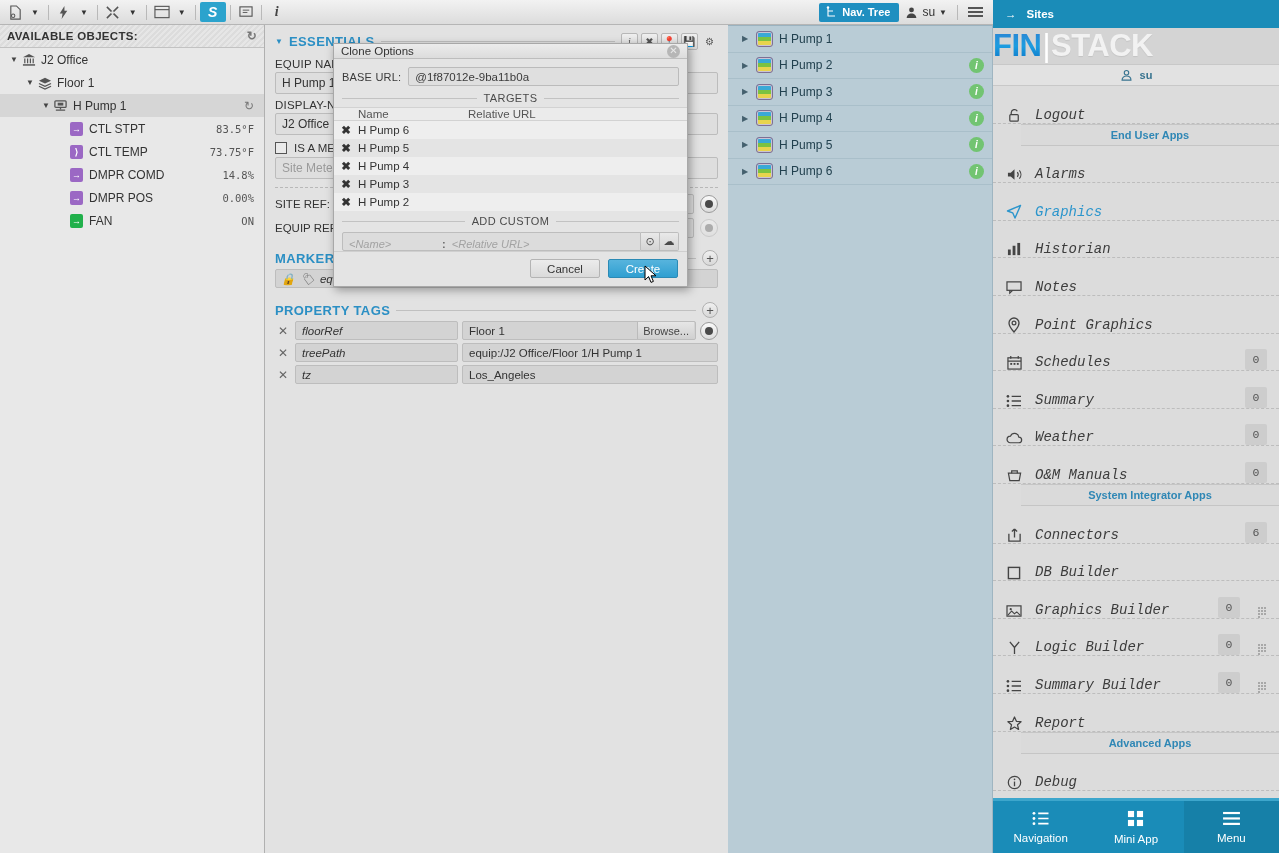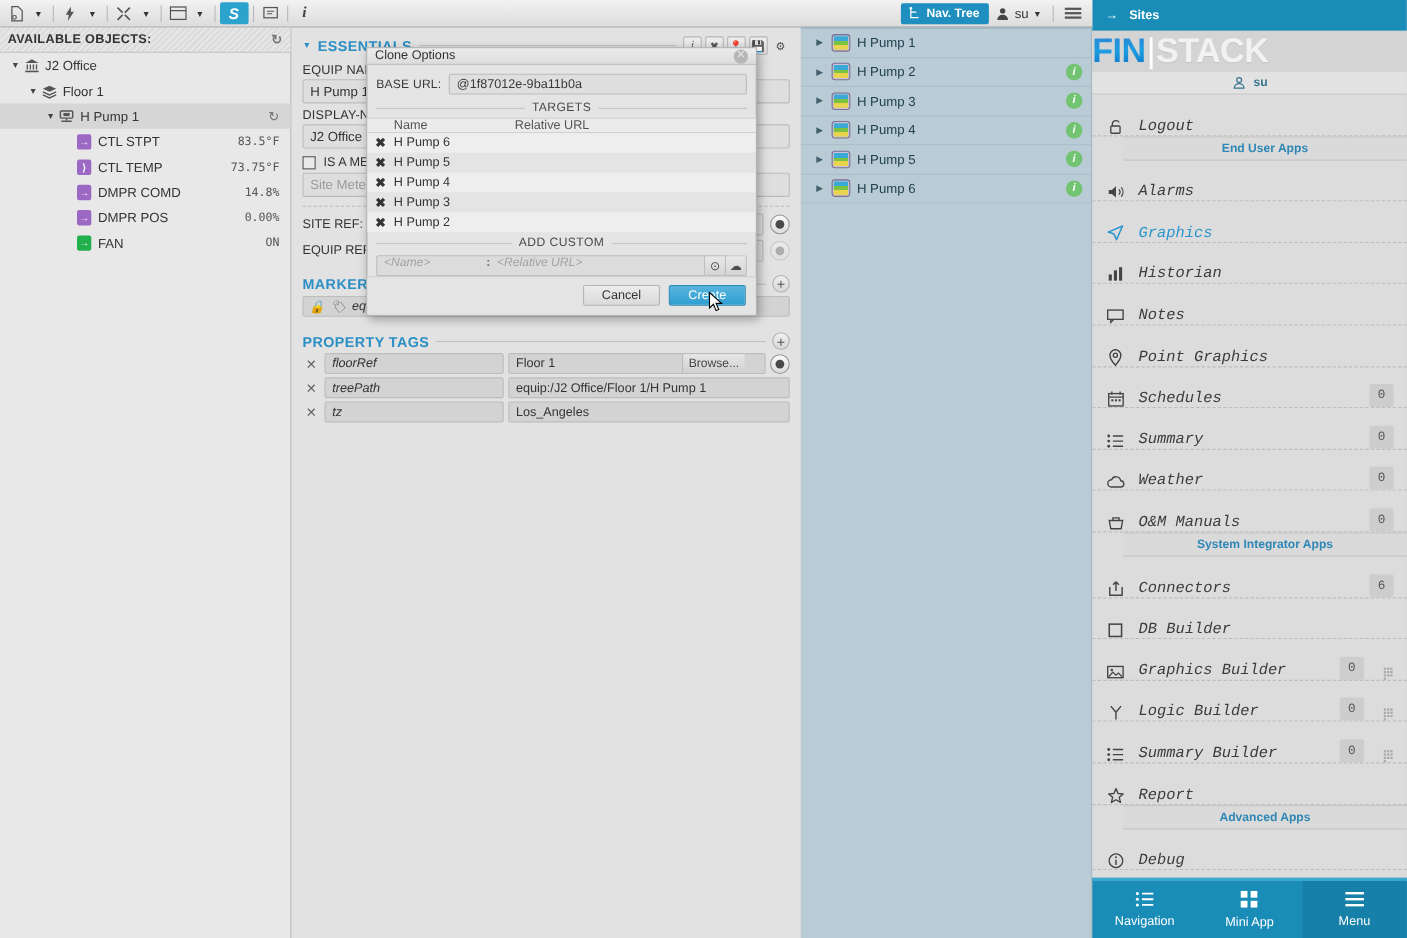"<Name>" .md-cin { align-items: flex-start -> flex-end }
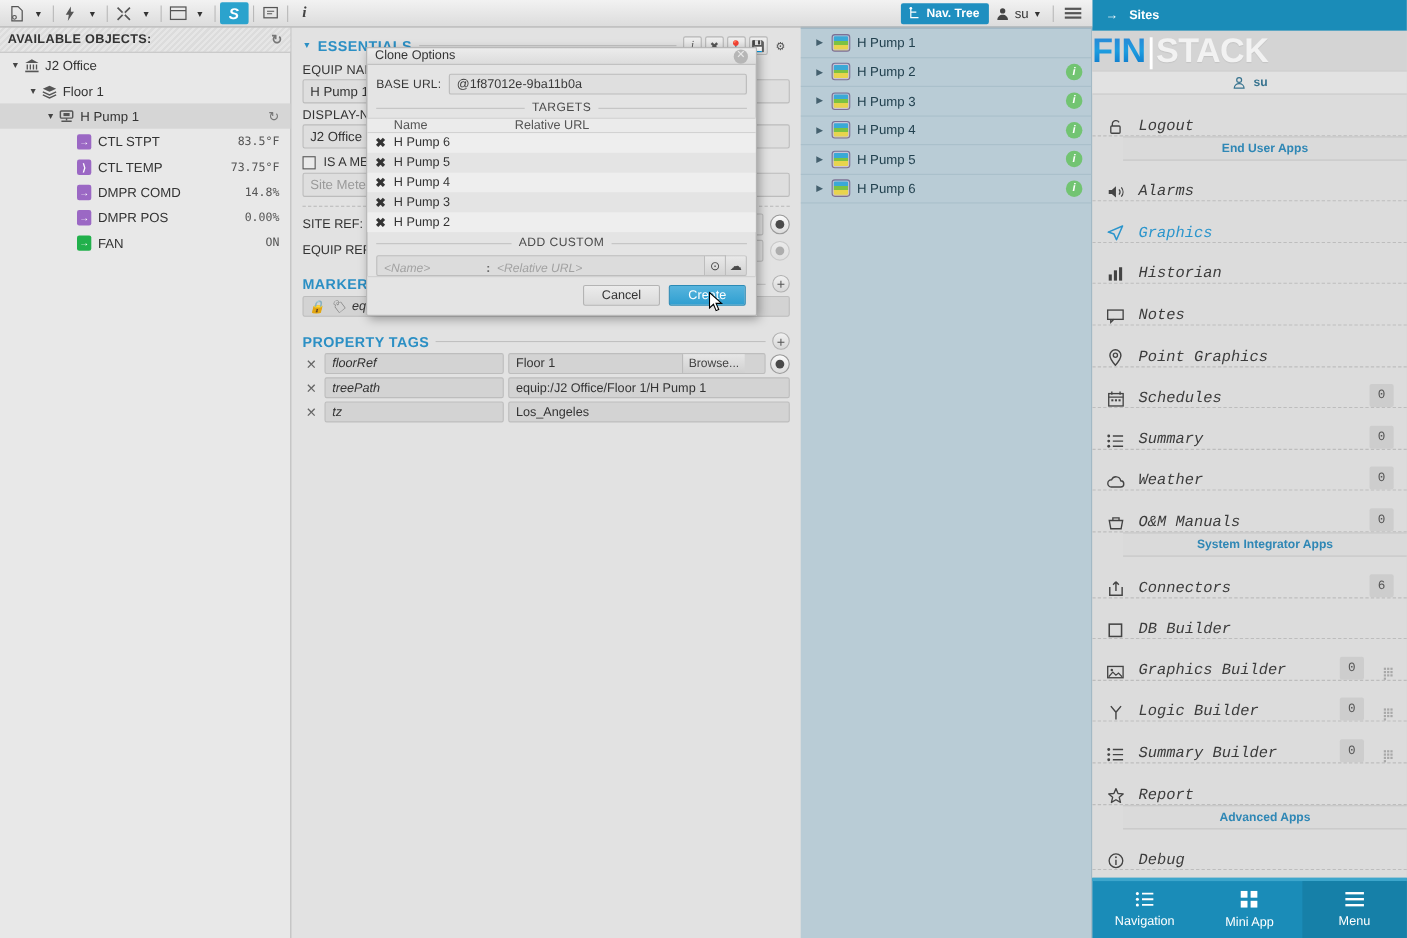"Browse..." .browse-chip { right: 18px -> 1px }
